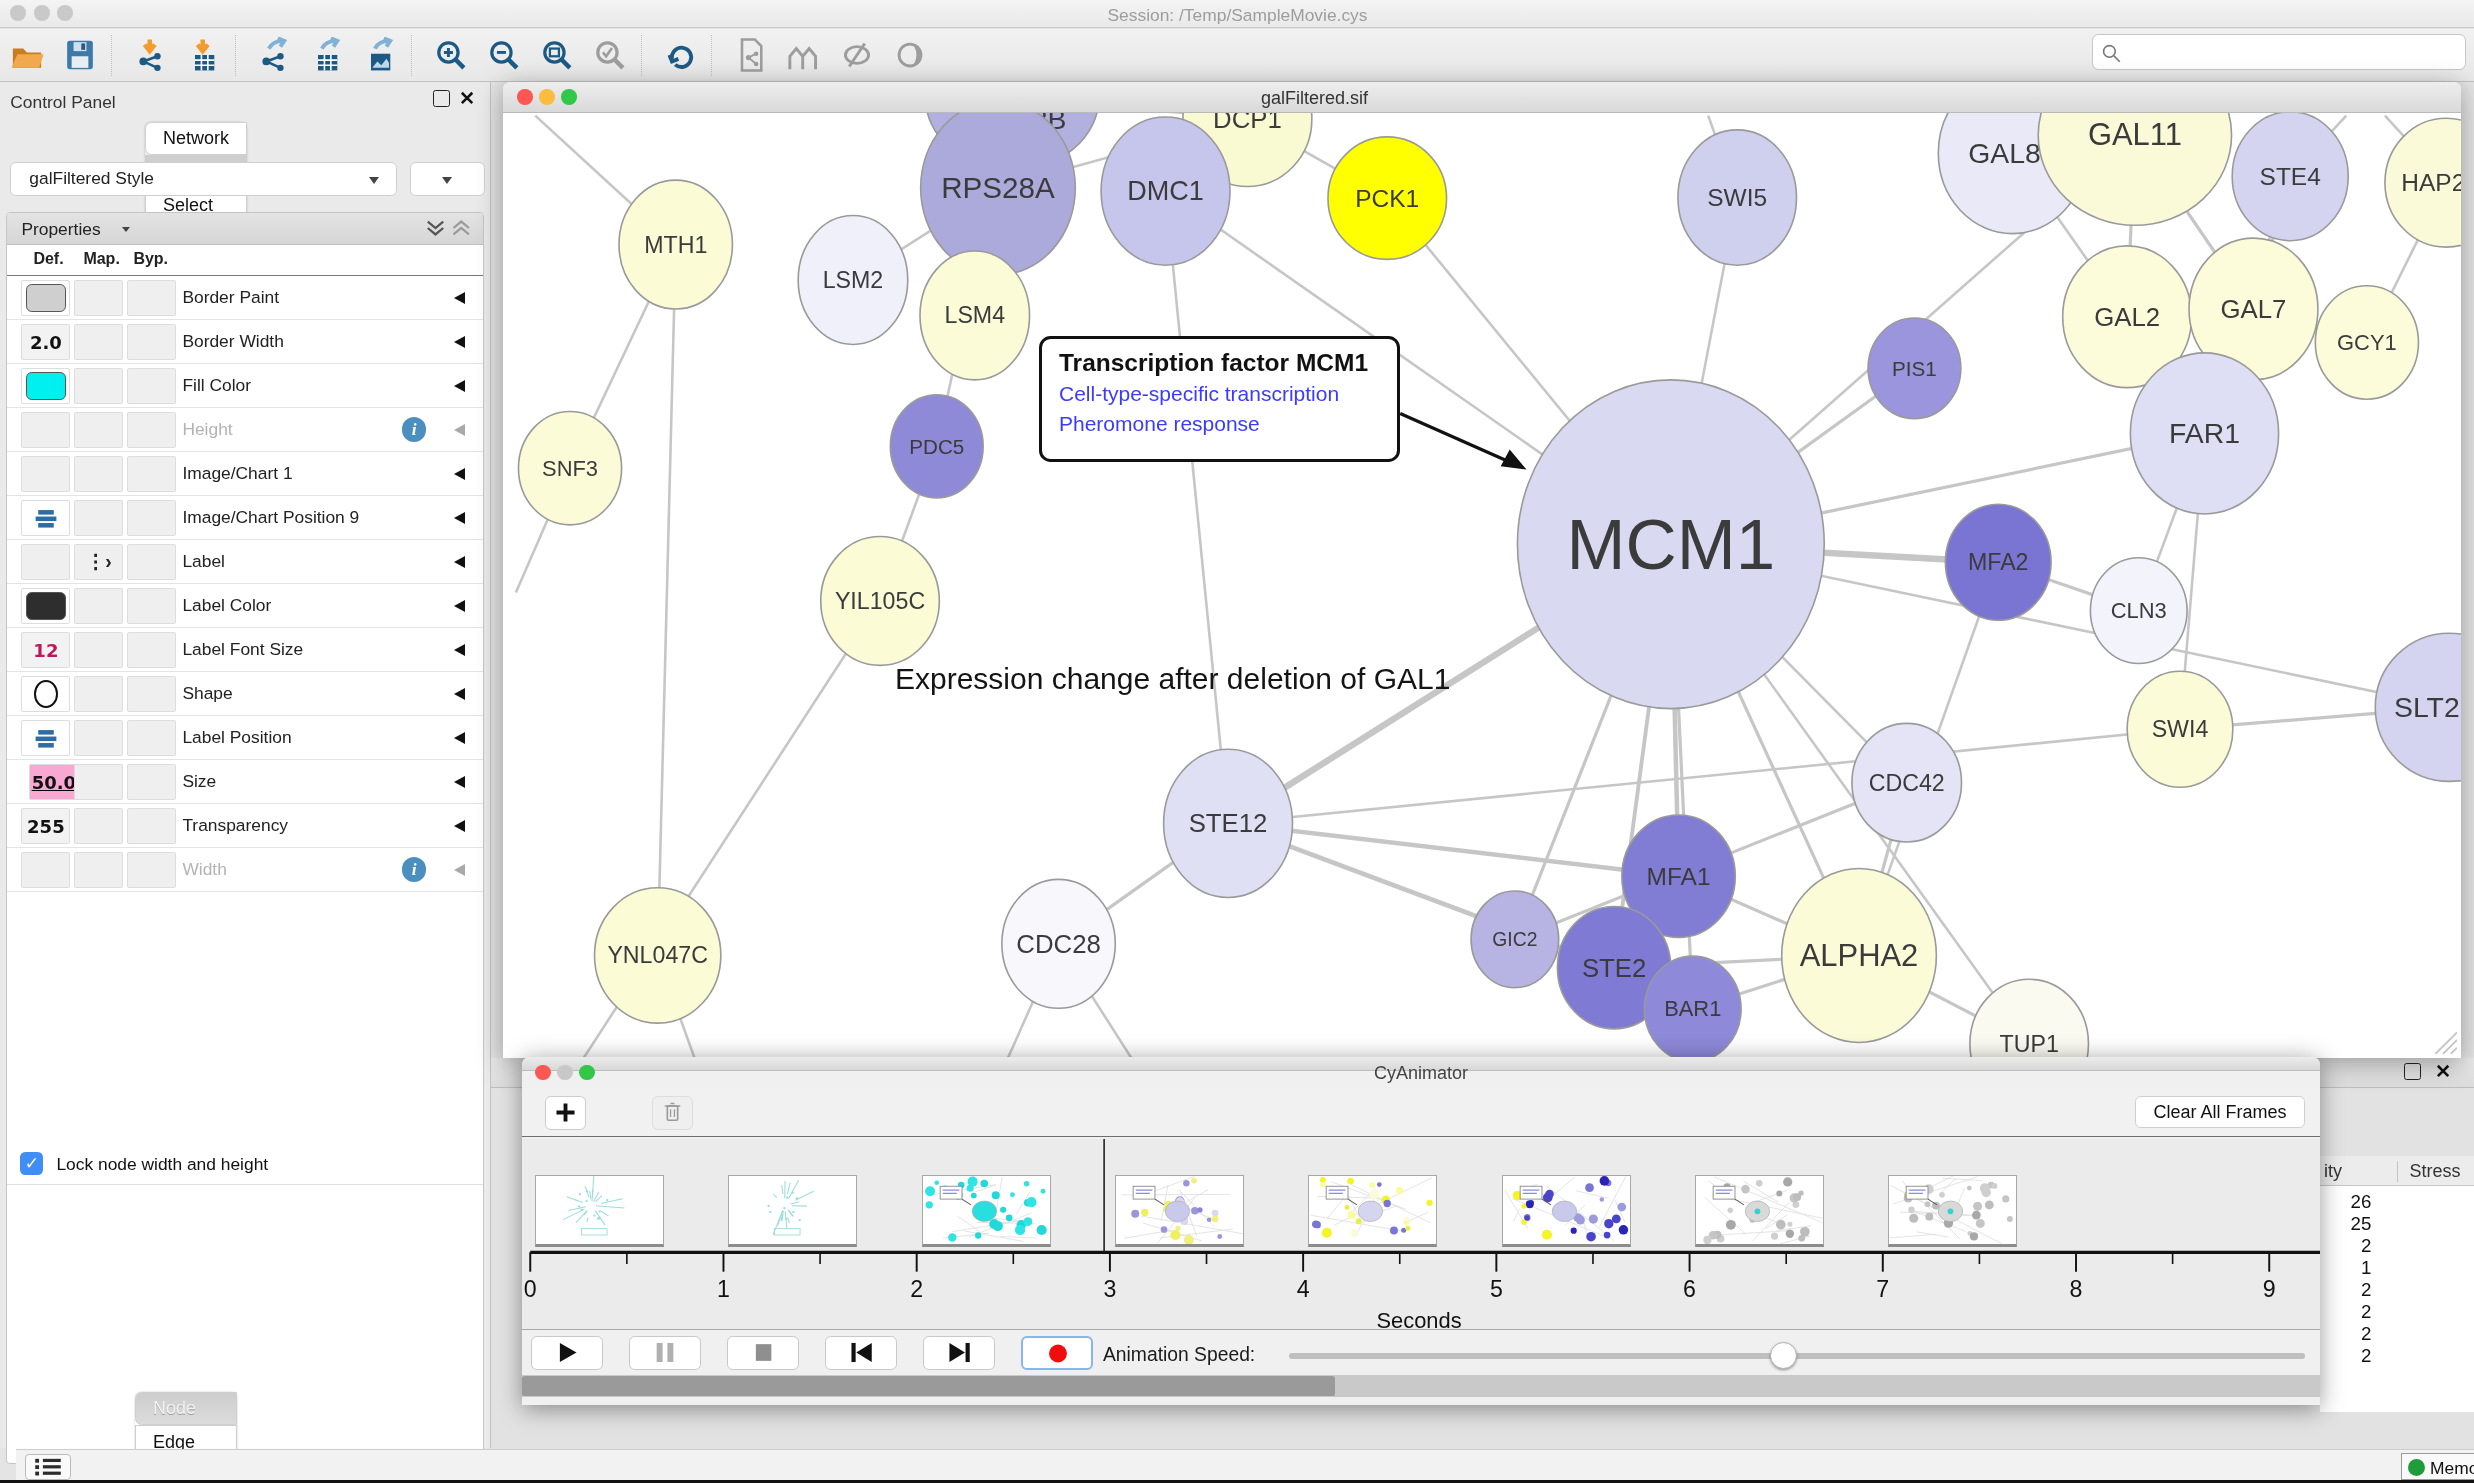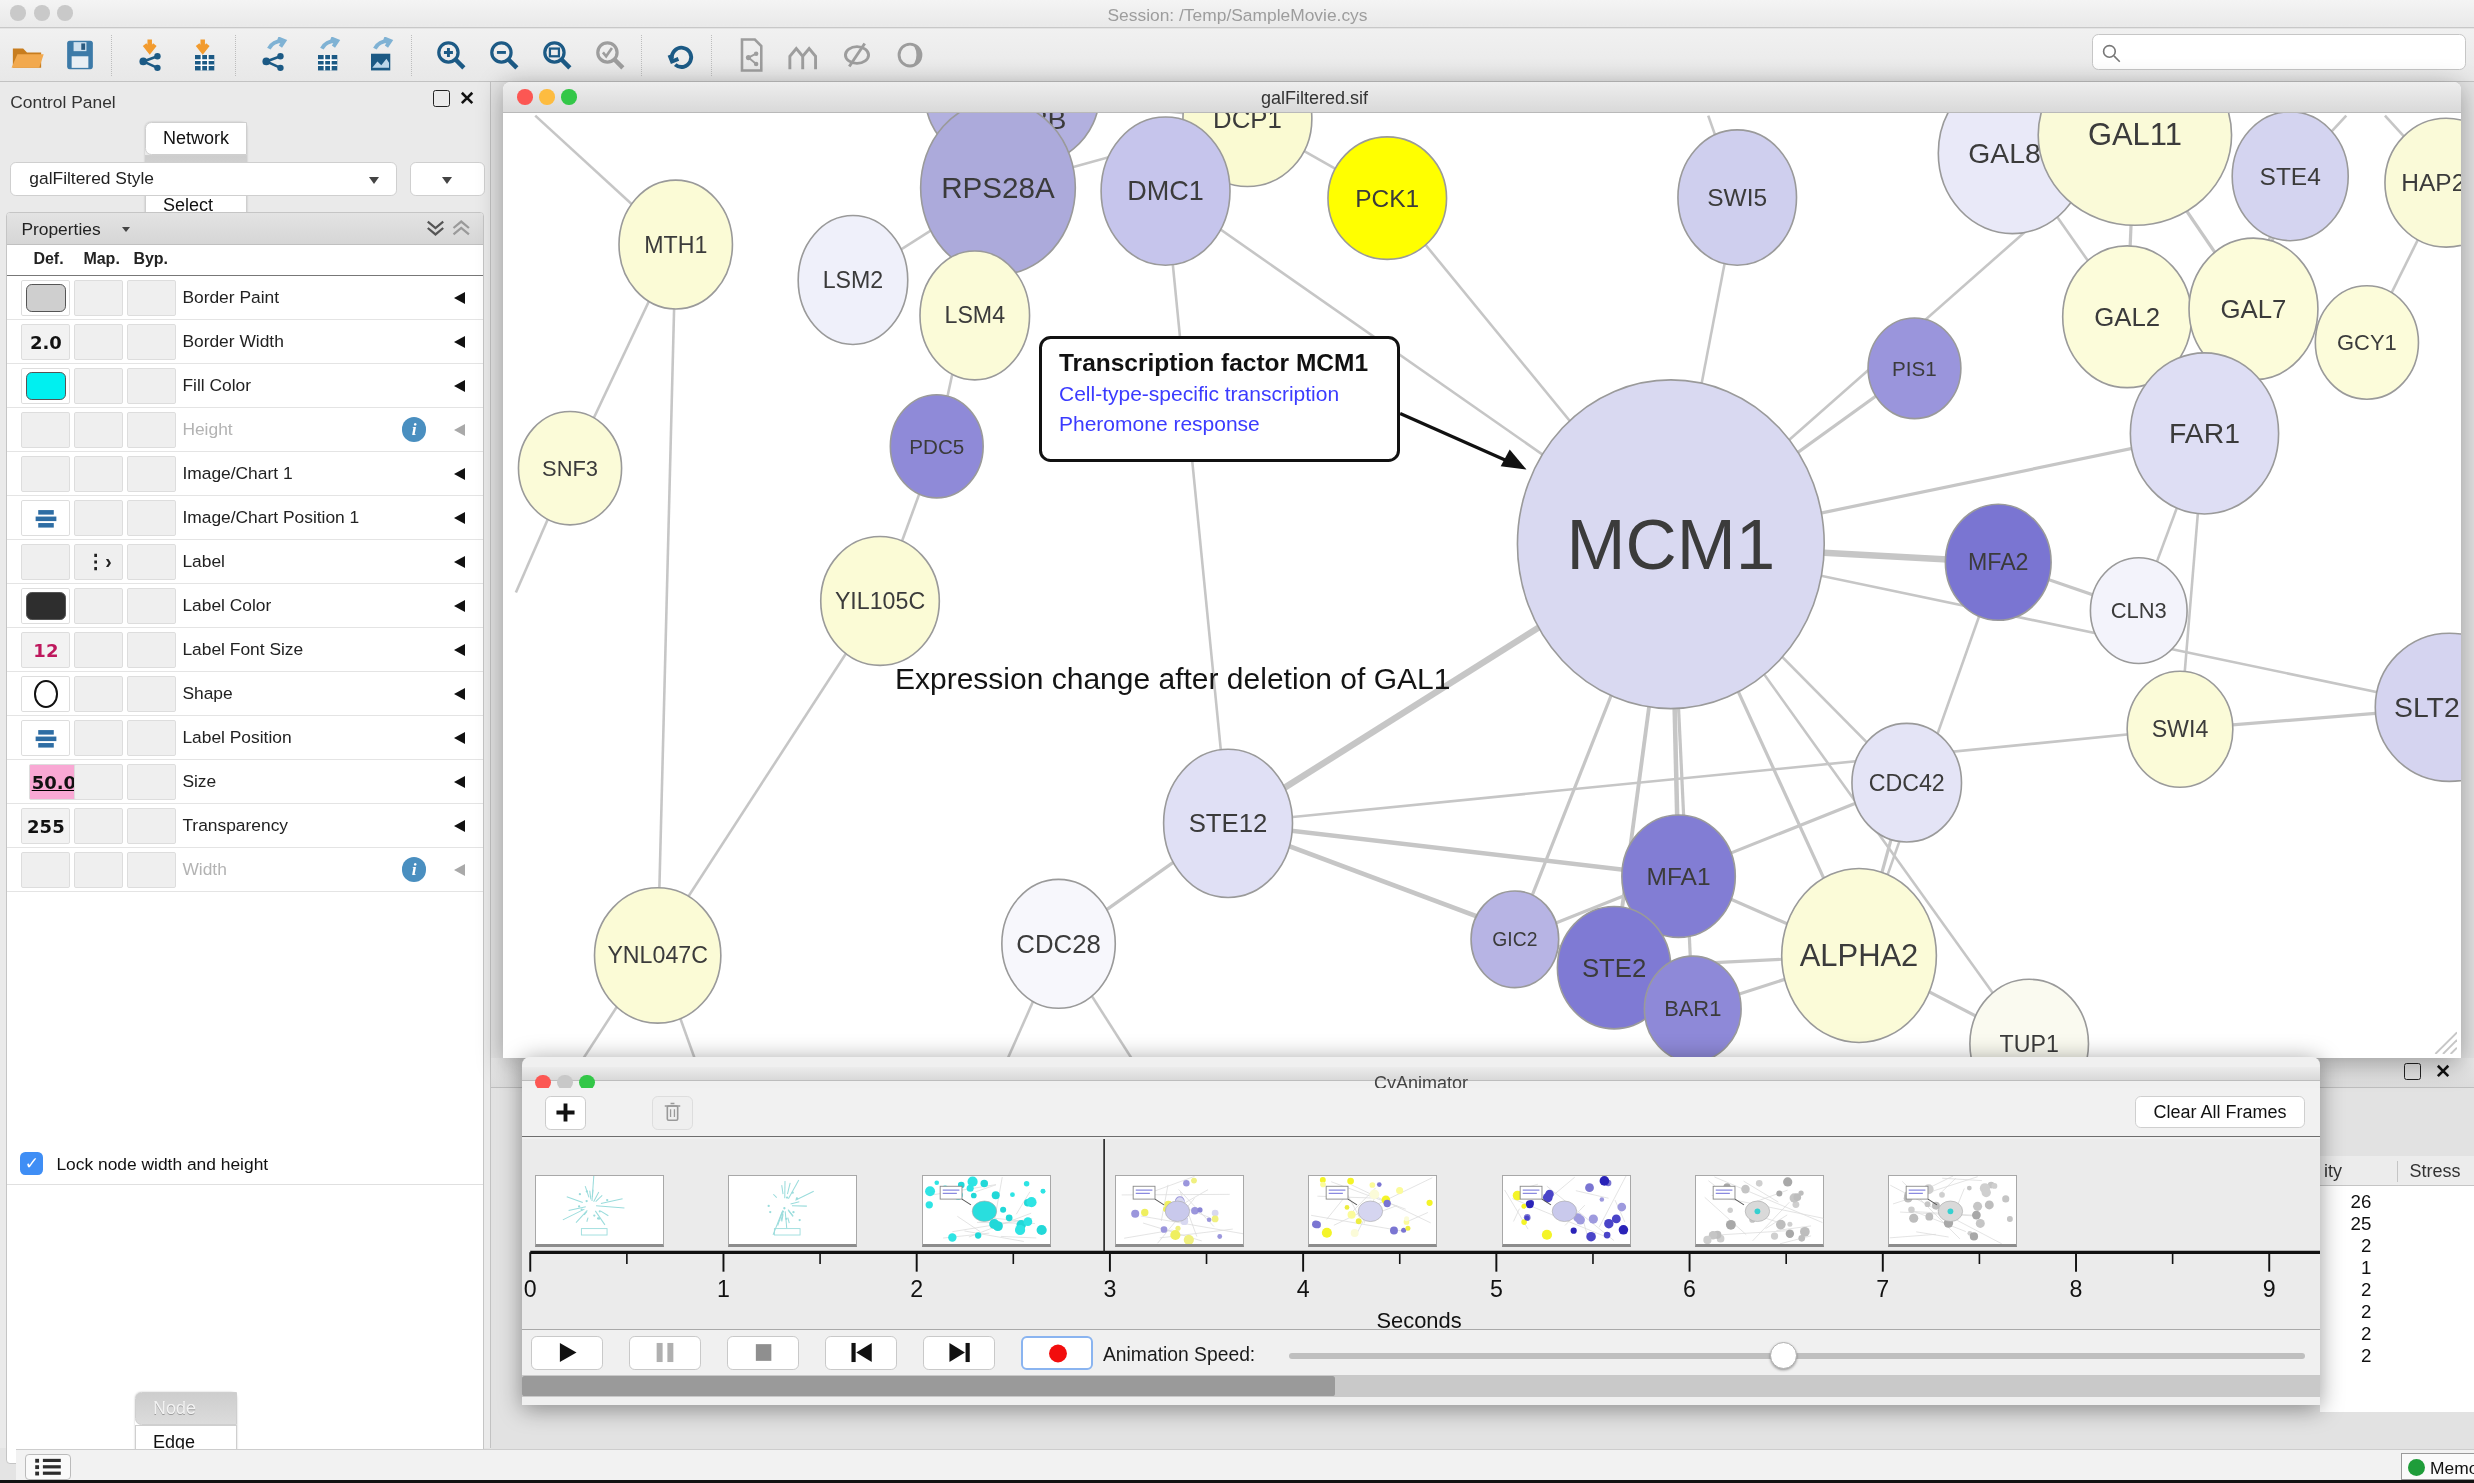"Image/Chart Position 1" span.prop-label { text: 1 -> 9 }
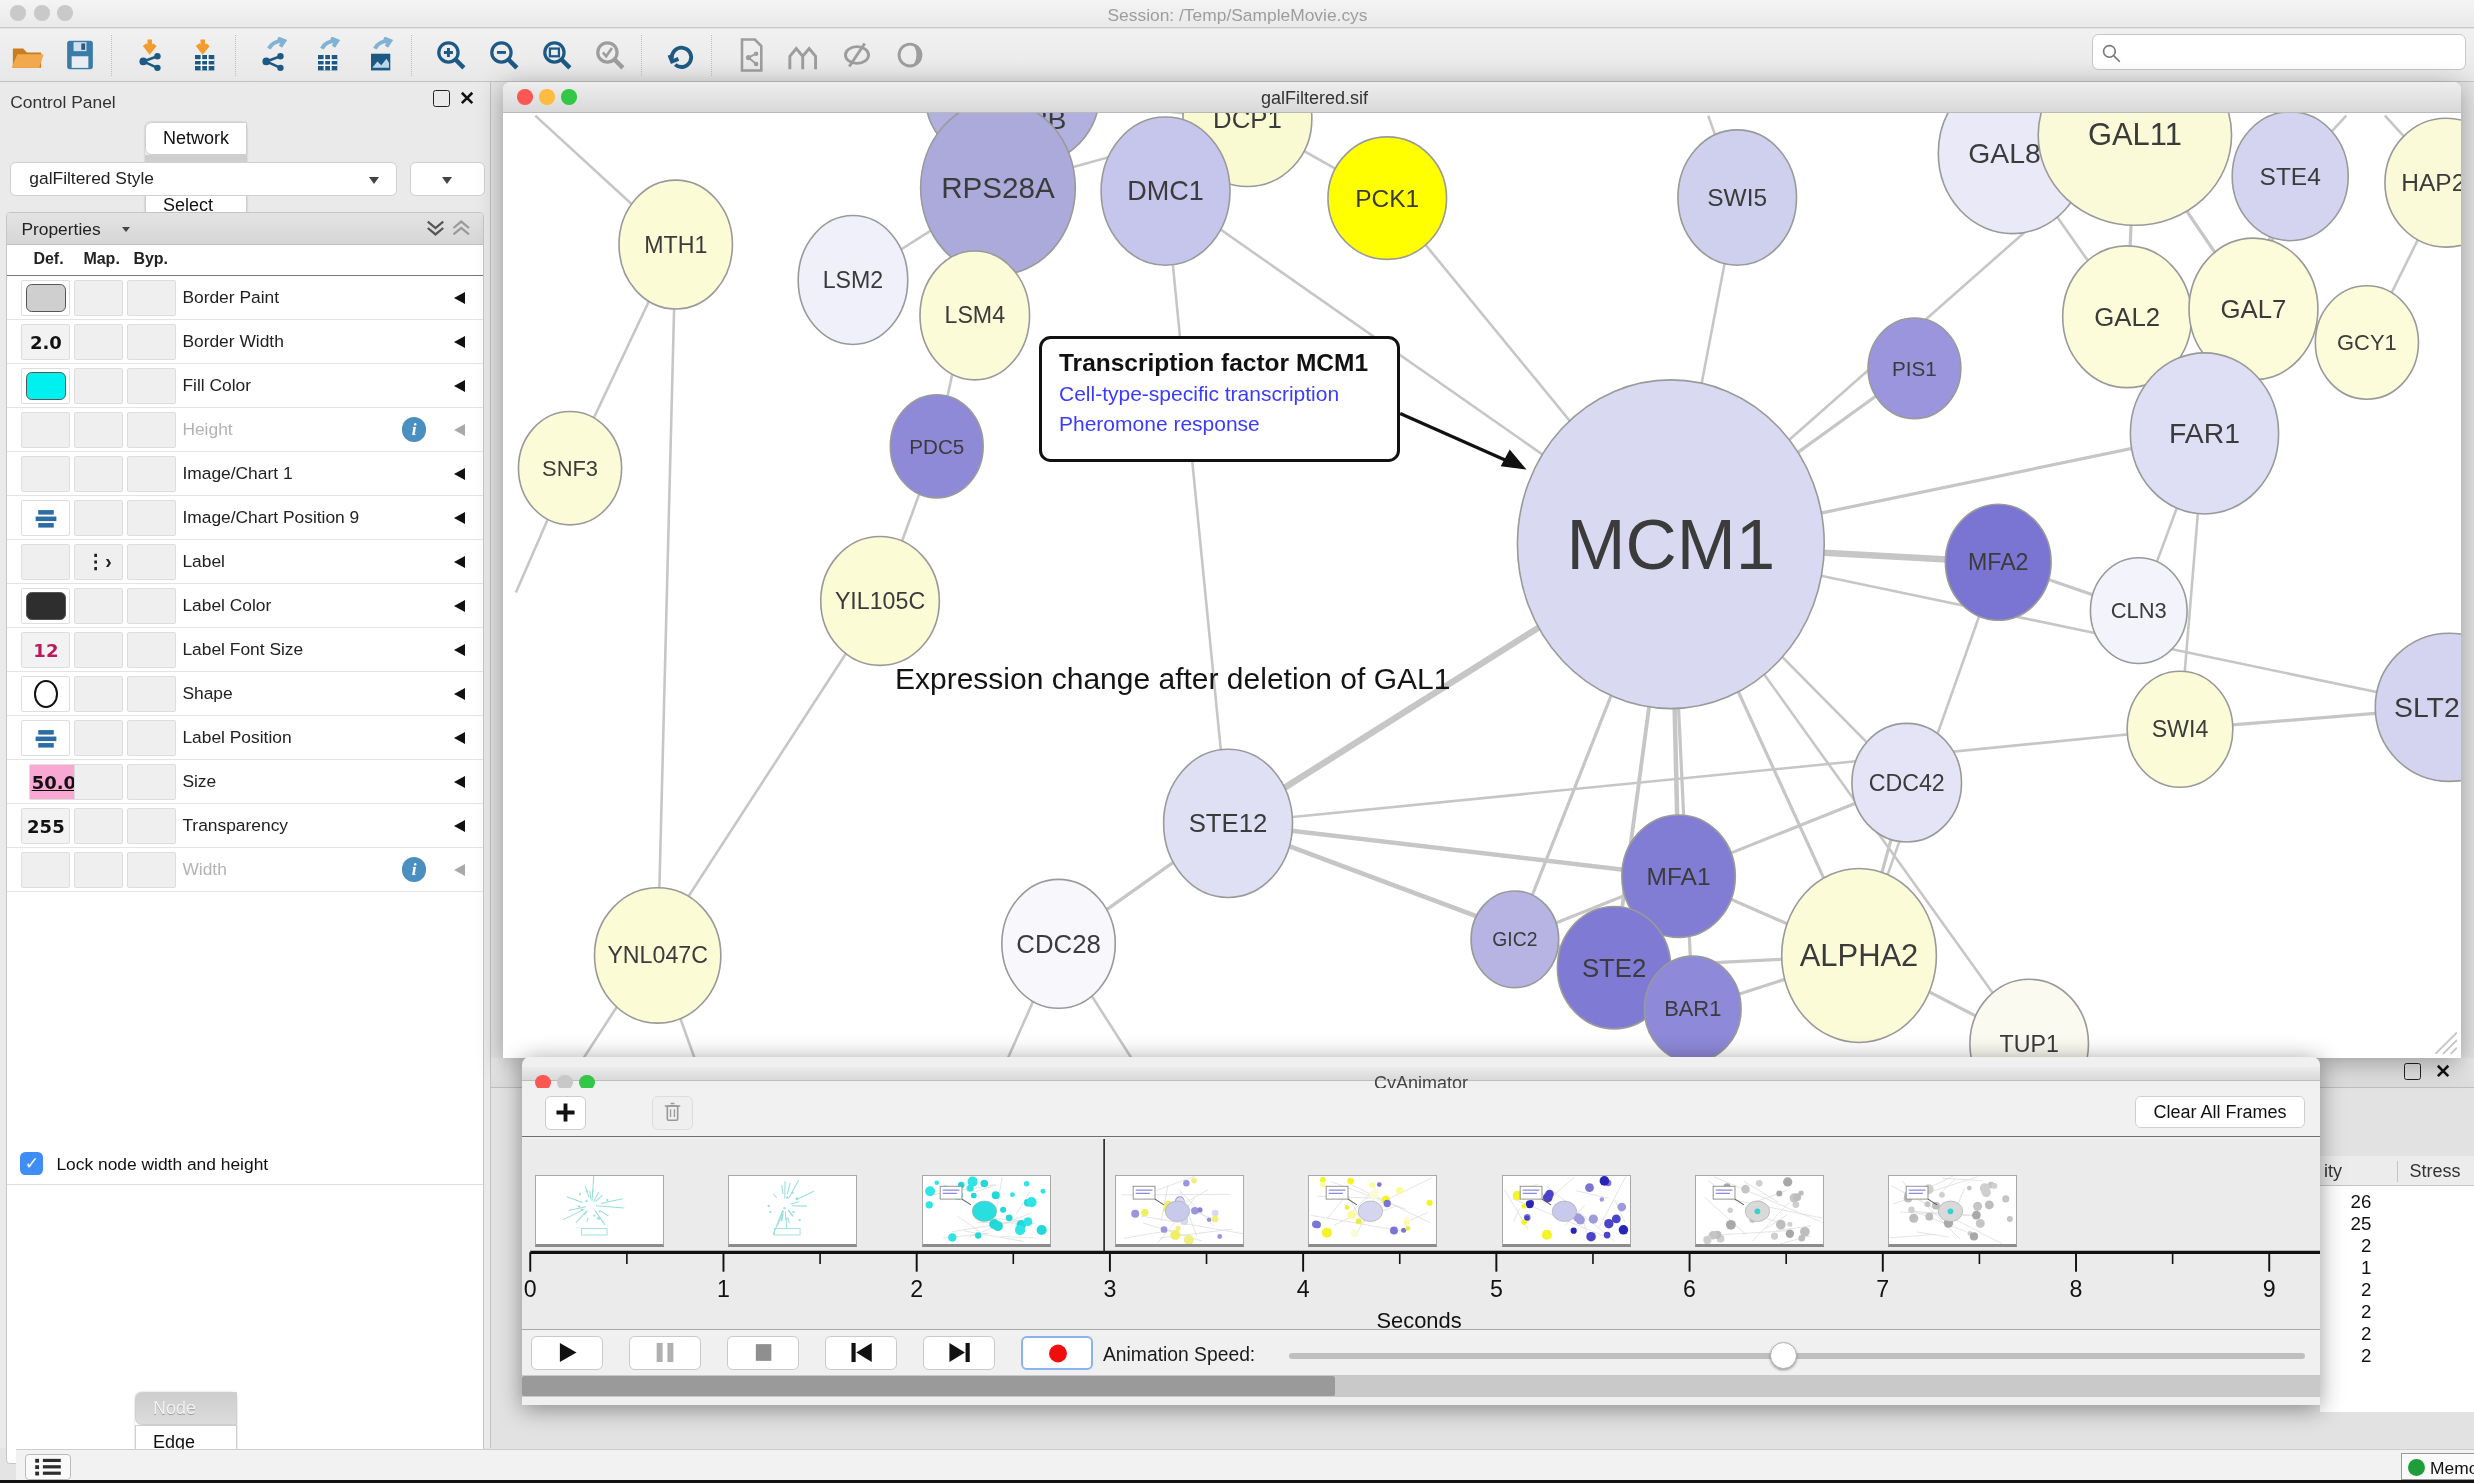"CyAnimator" .cy-title { top: 10px -> 0 }
